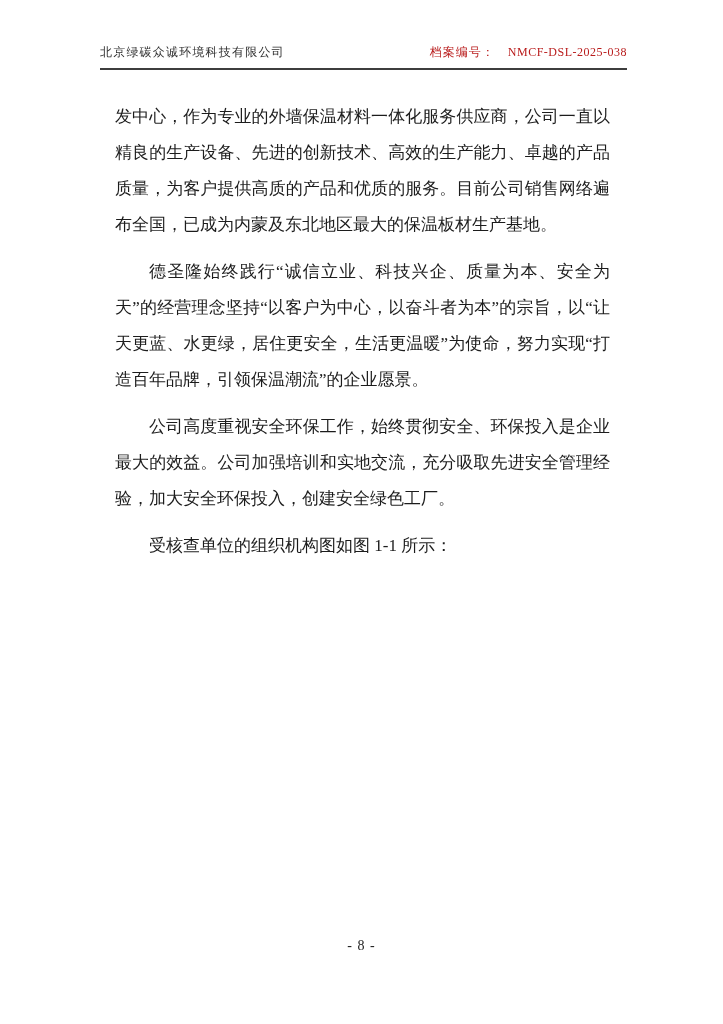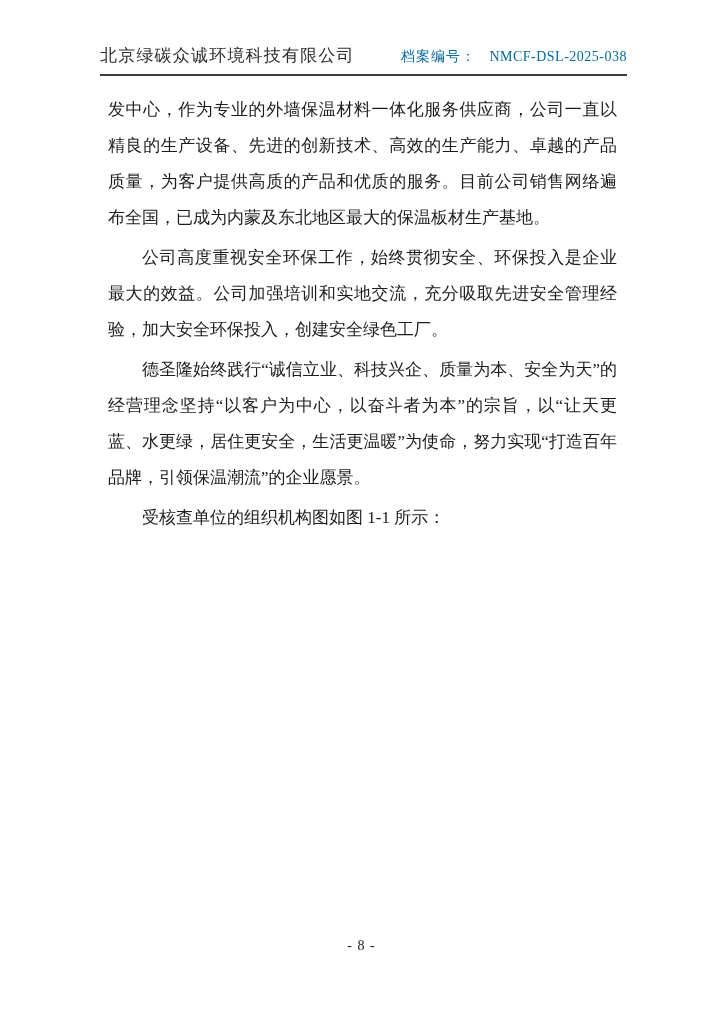"北京绿碳众诚环境科技有限公司" .header .company { font-size: 17px -> 12px }
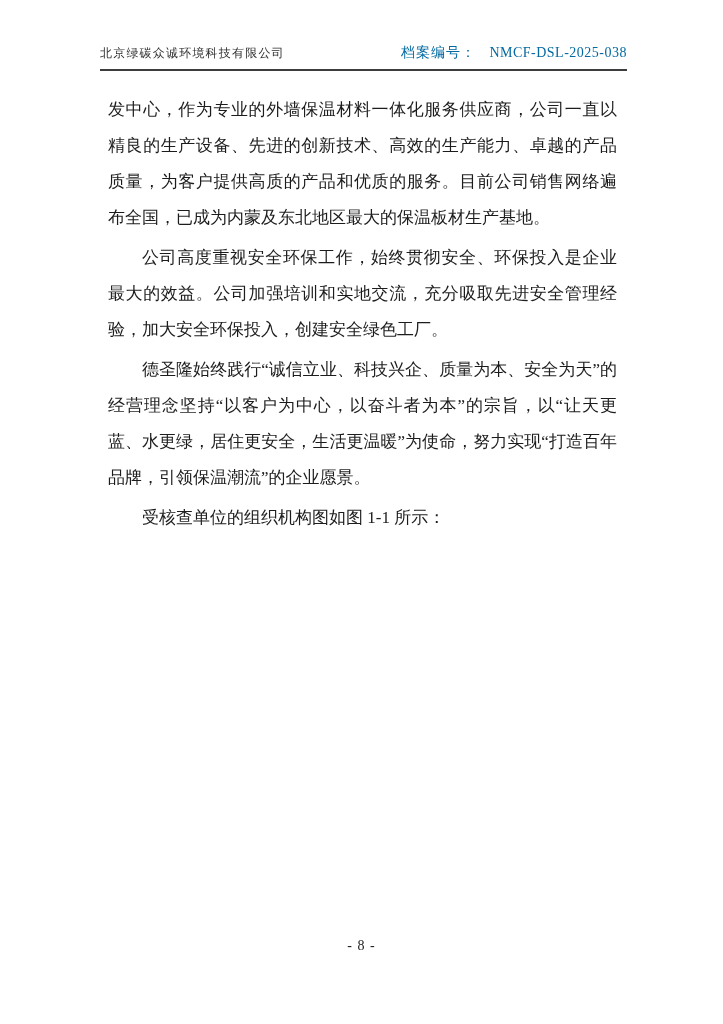"档案编号： NMCF-DSL-2025-038" .header .doc-id { color: #0369a1 -> #b91c1c; font-size: 14px -> 12px }
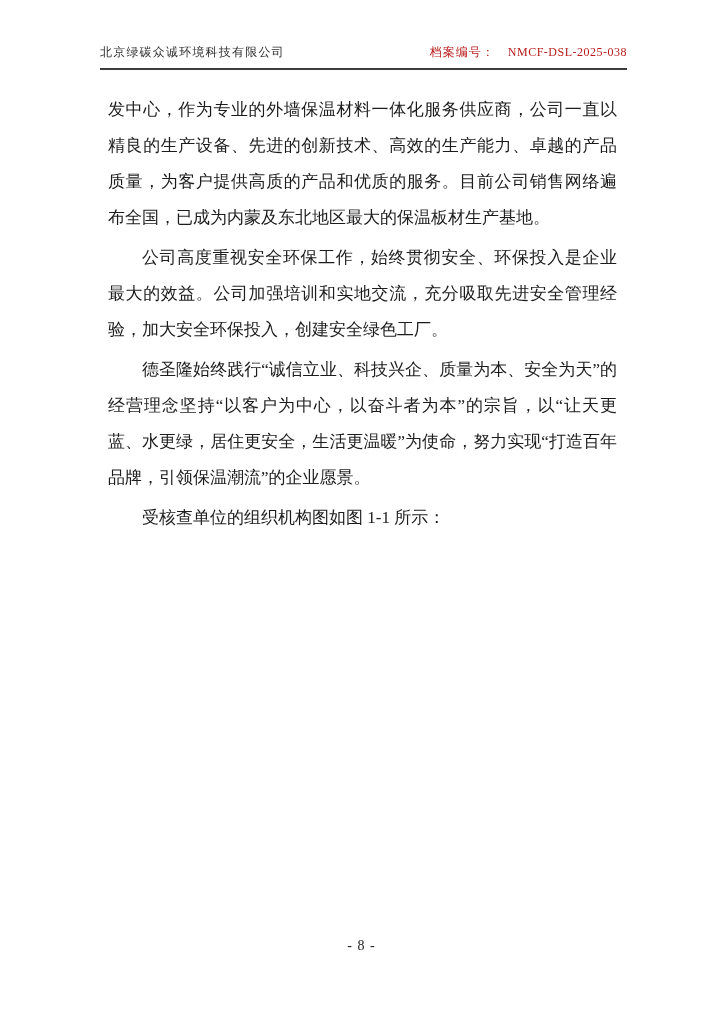"发中心，作为专业的外墙保温材料一体化服务供应商，公司一直以精良的生产设备、先进的" .body-text p { margin: 4px -> 11px }
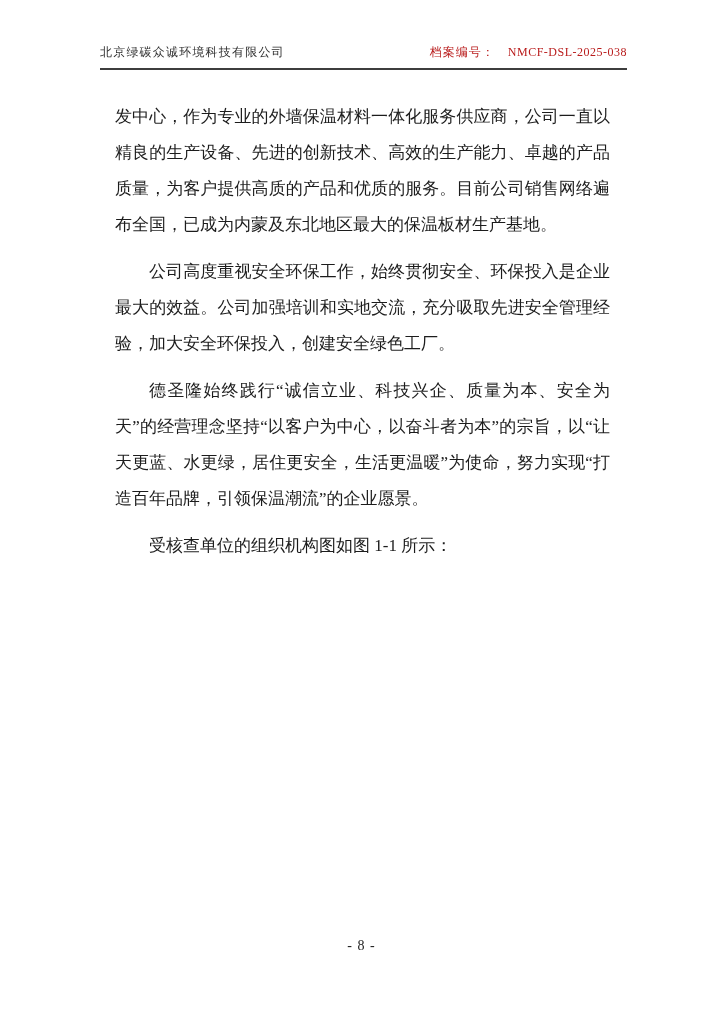"公司高度重视安全环保工作，始终贯彻安全、环保投入是企业最大的效益。公司加强培训和" p.indent { order: before "德圣隆始终践行“诚信立业、科技兴企、质量为本、安全为天”的经营理念坚持“以客户为" -> after "德圣隆始终践行“诚信立业、科技兴企、质量为本、安全为天”的经营理念坚持“以客户为" }
